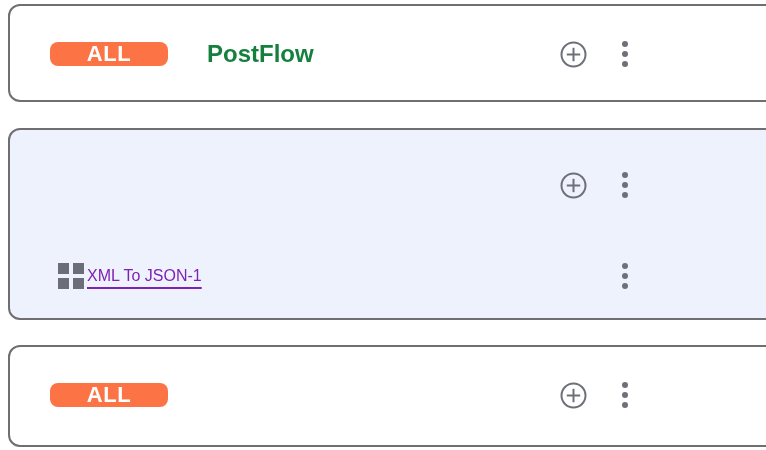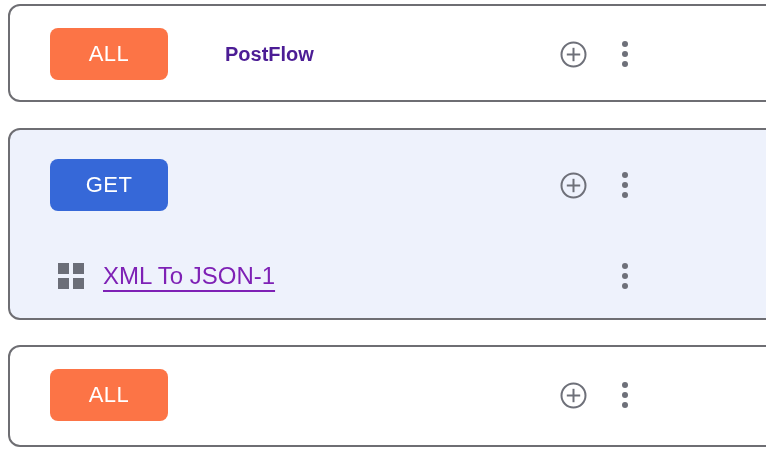"ALL" .method-badge { font-weight: 400 -> 700; height: 52px -> 24px }
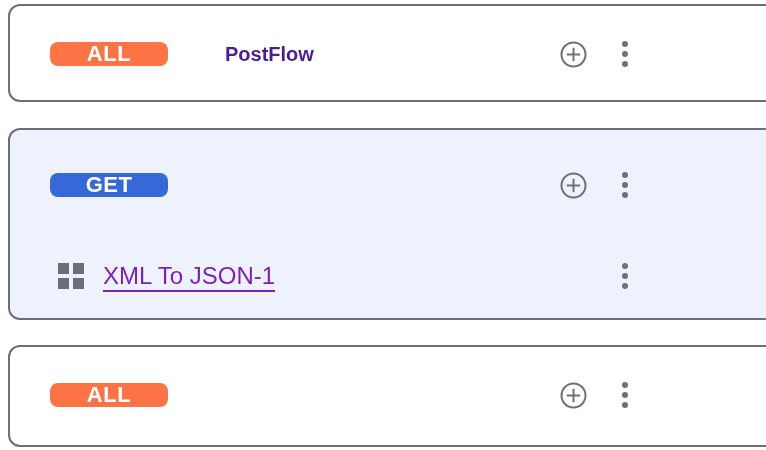"PostFlow" .flow-title { color: #4c1d95 -> #15803d; font-size: 20px -> 24px; margin-left: 57px -> 39px }
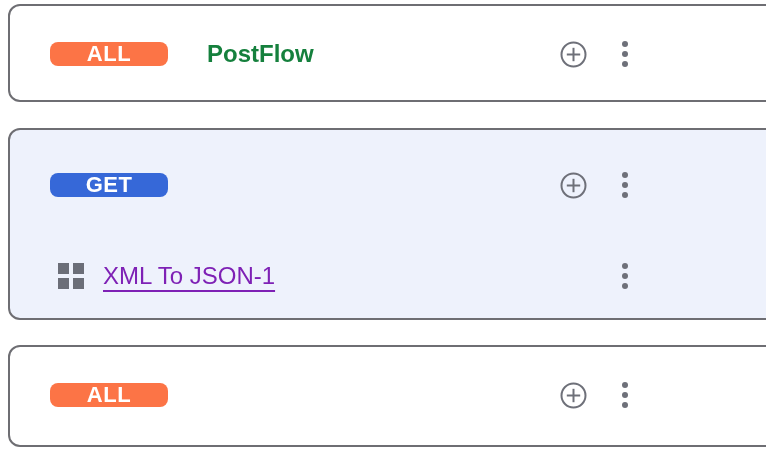"GET" div.method-badge { html: <div>GET</div> -> none }
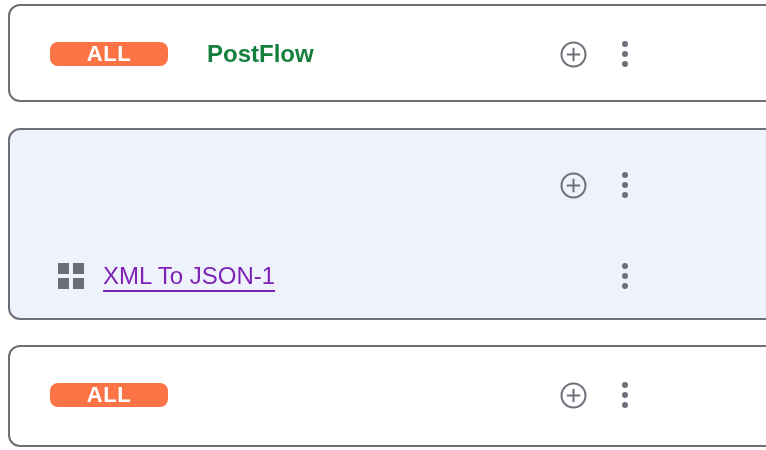"XML To JSON-1" .policy-link { font-size: 24px -> 16px; margin-left: 19px -> 3px }
